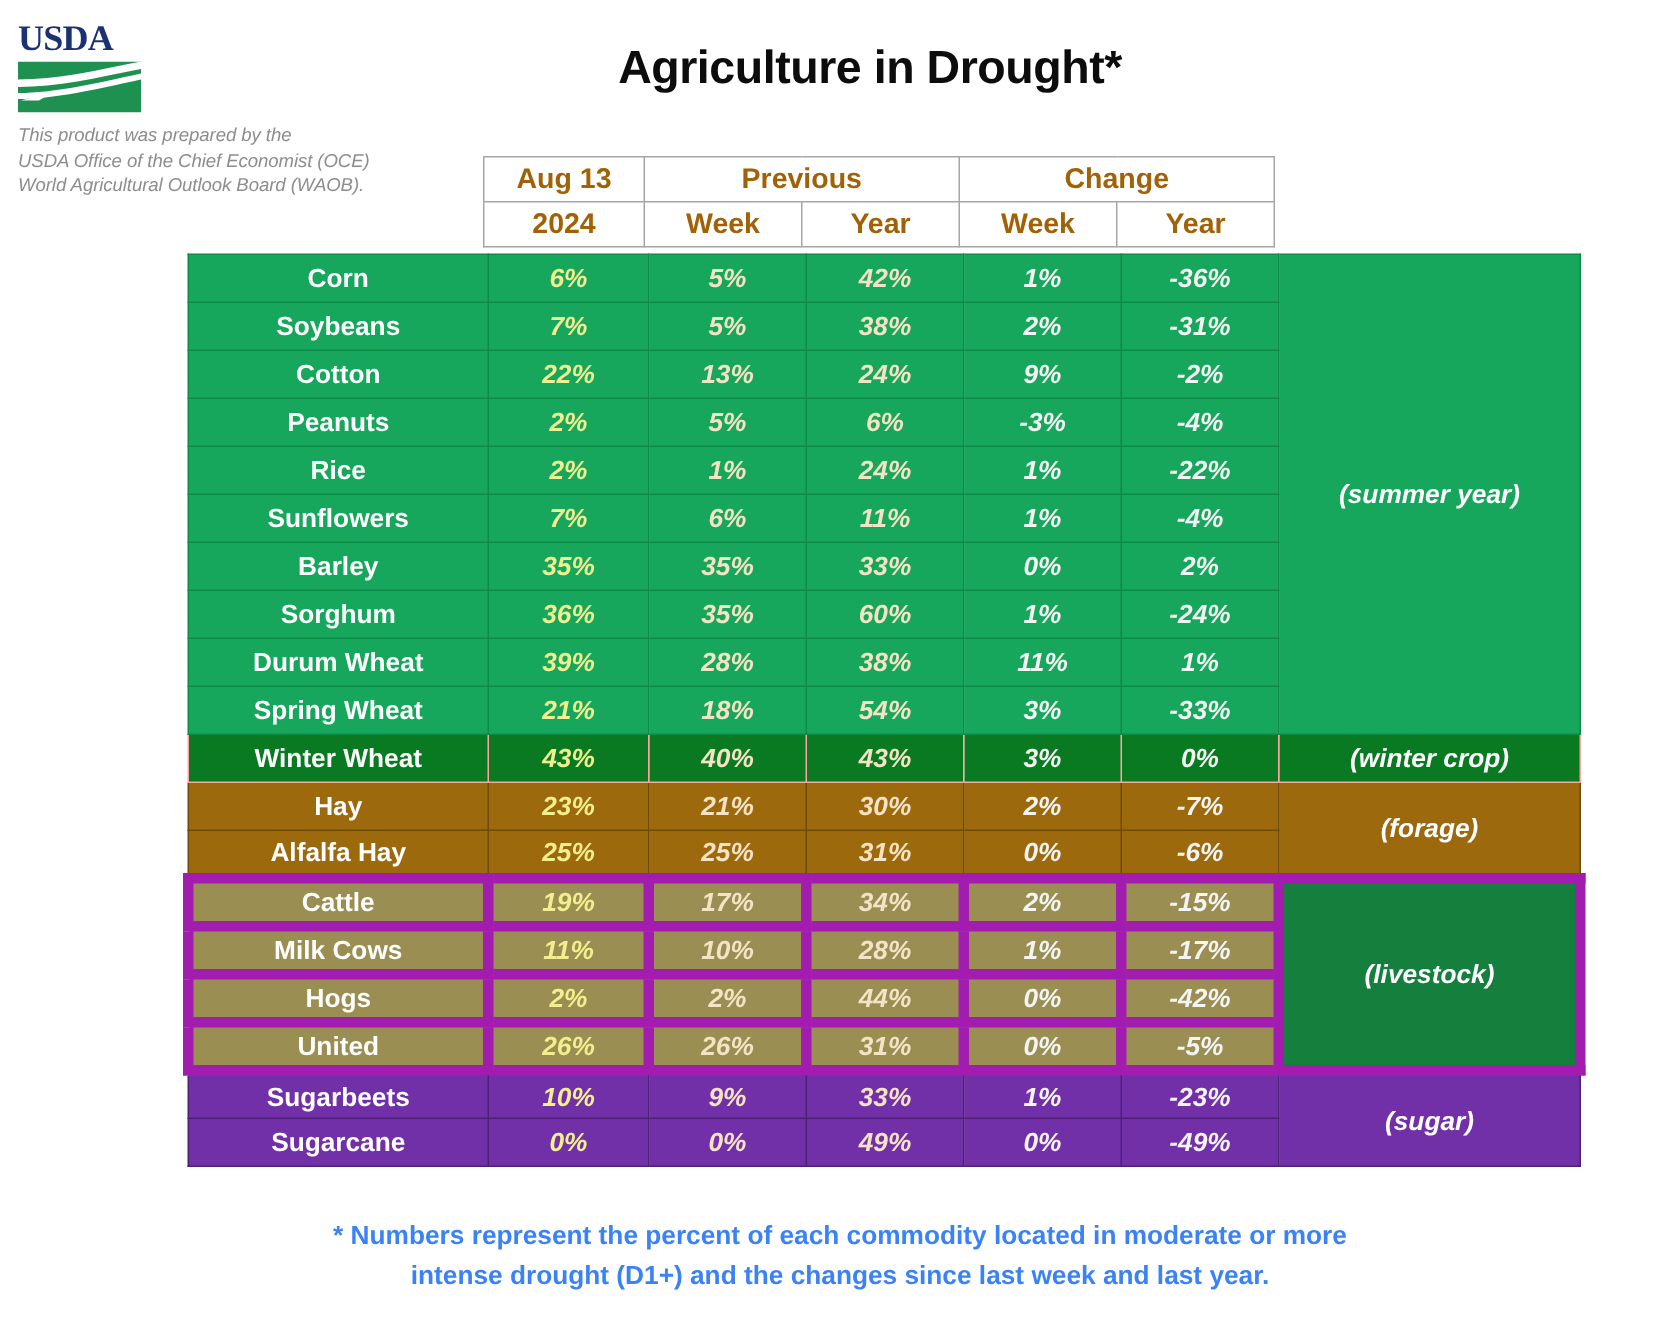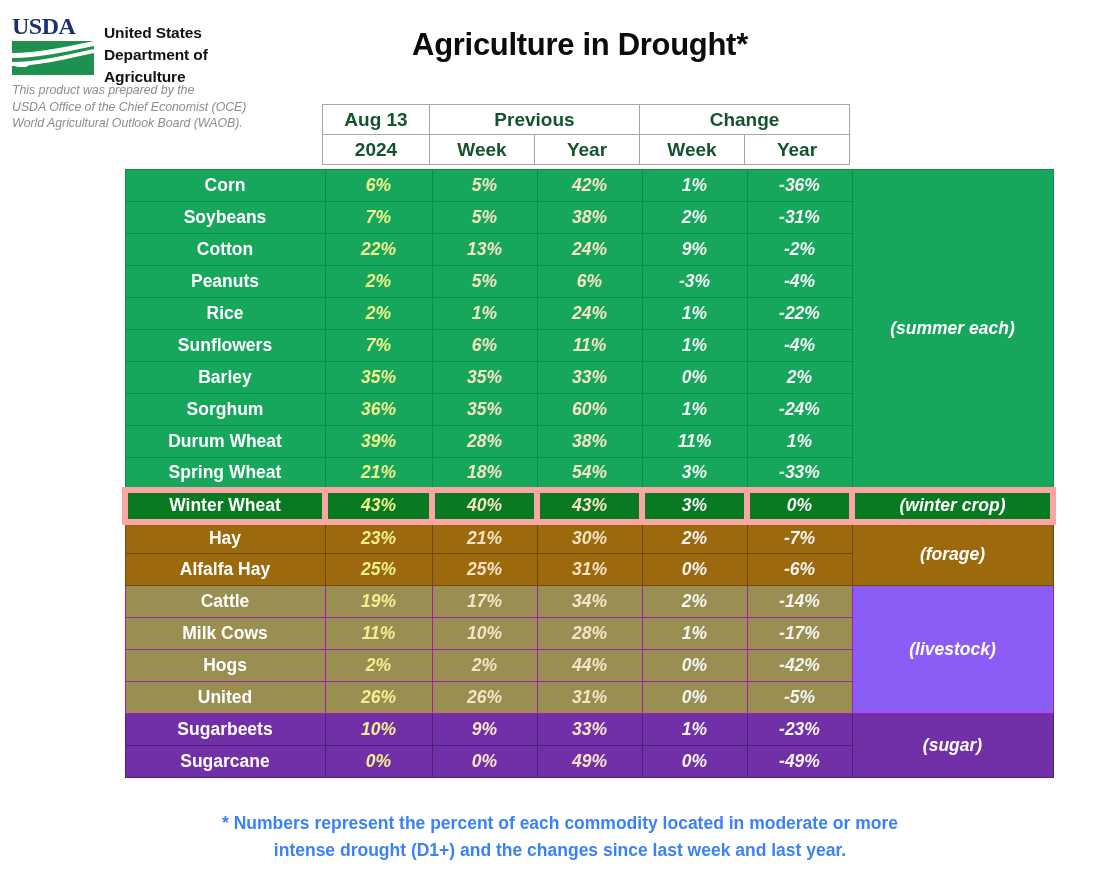"United States" div { html: <div> <div>United States</div> <div>Department of</div> <div>Agriculture</div> </div> -> none }
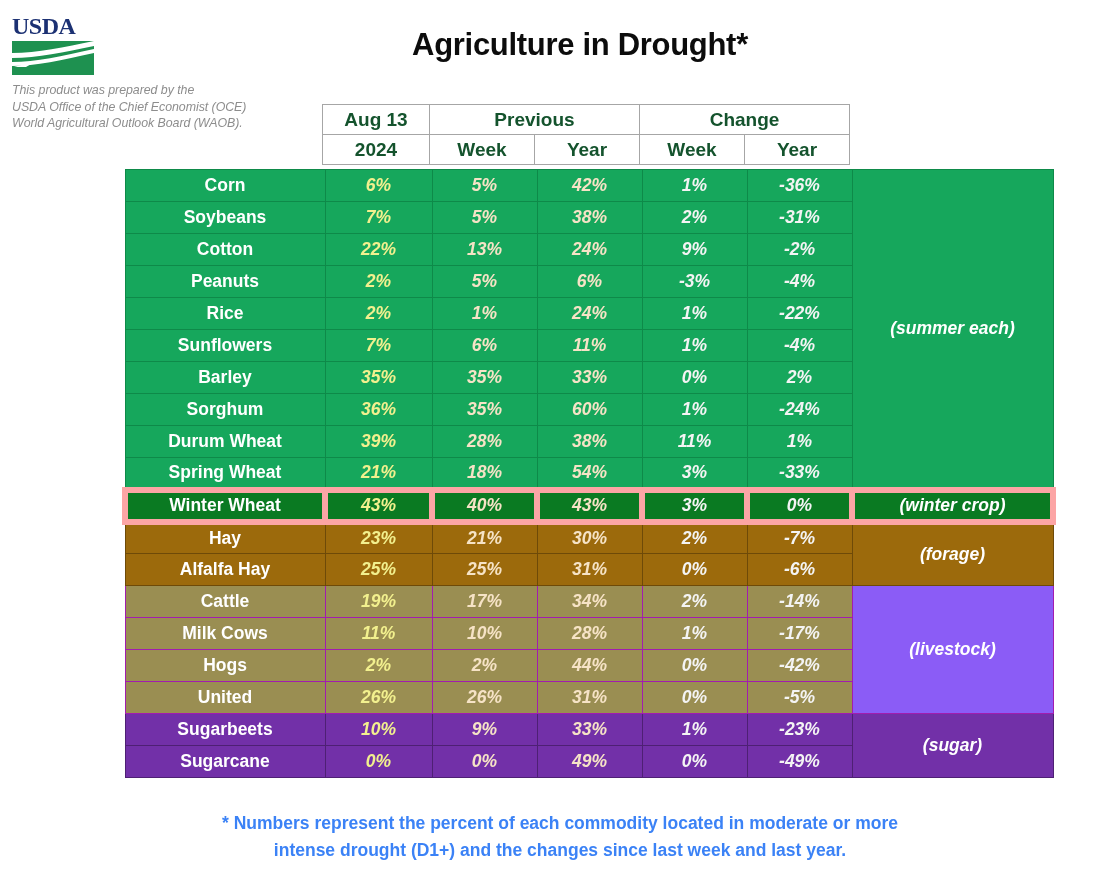"Aug 13" #header-table td { color: #14532d -> #a16207 }
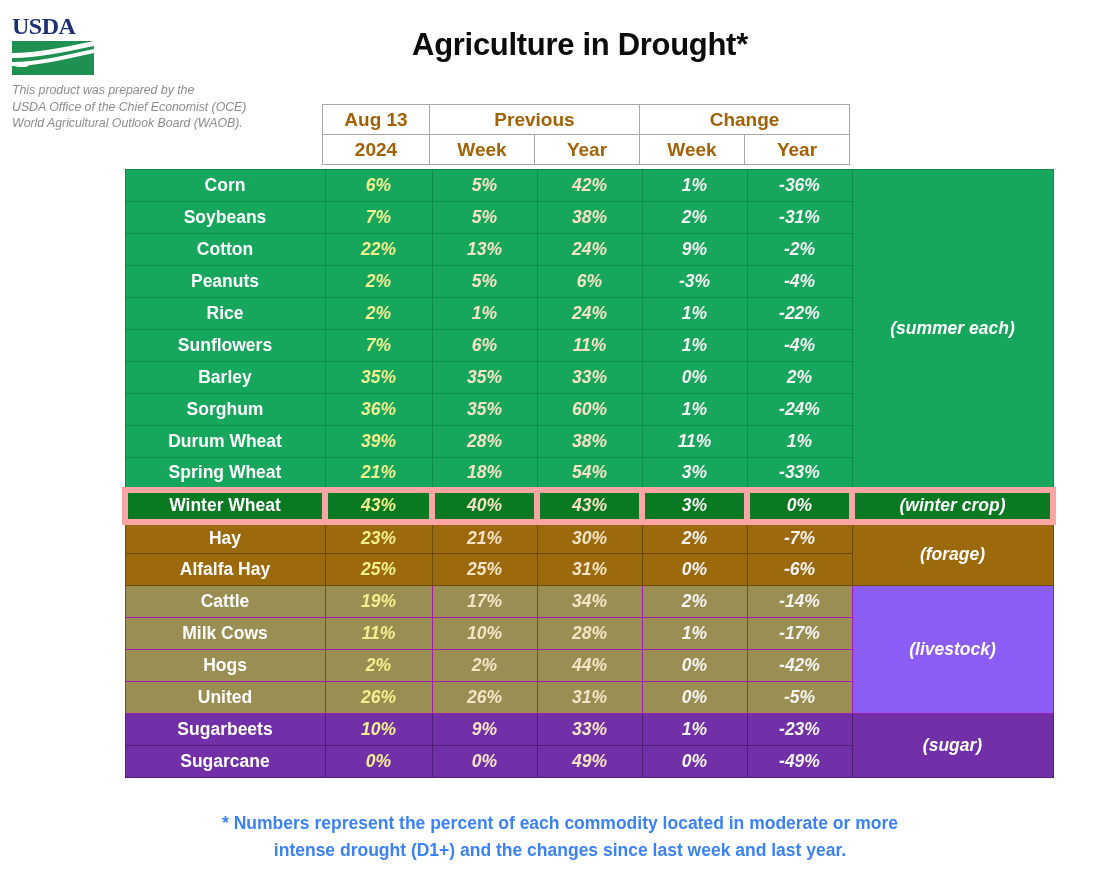"(summer each)" td.ccat { text: each -> year }
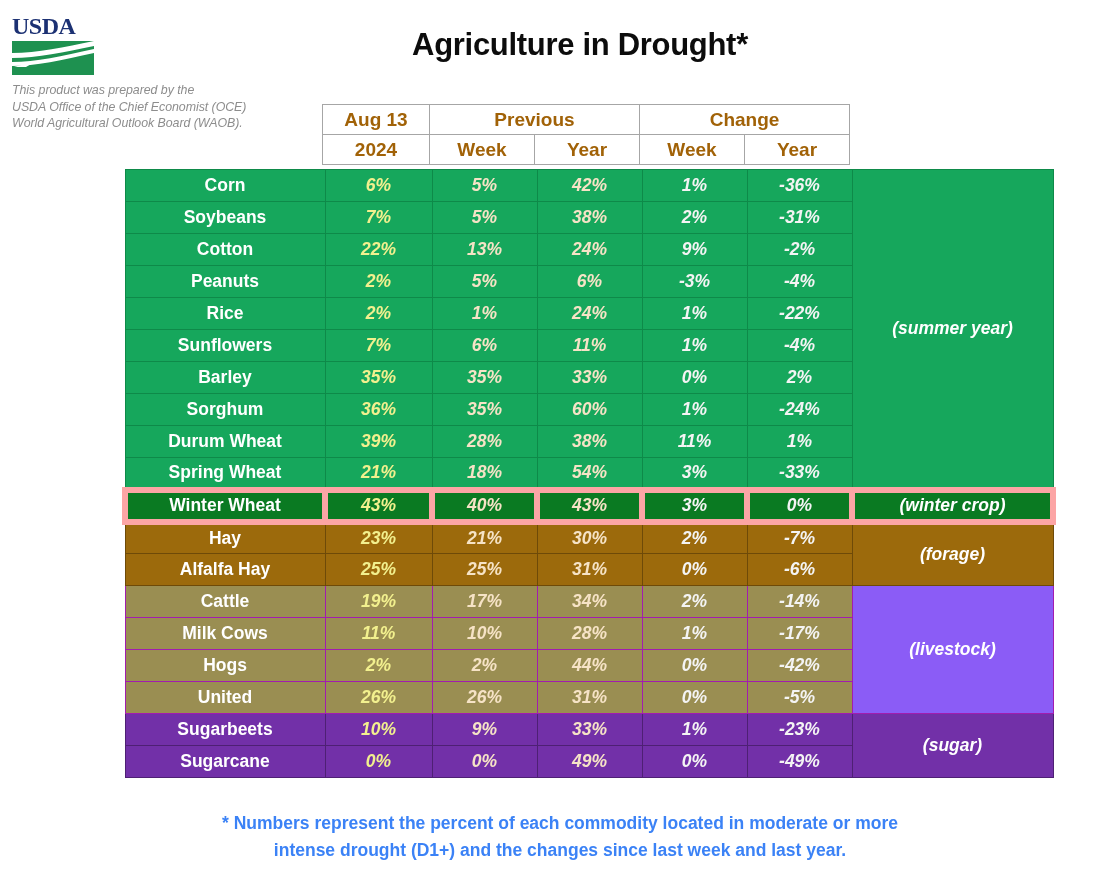"Winter Wheat" .g-winter td { border: 6px solid #fca5a5 -> 1px solid #fca5a5 }
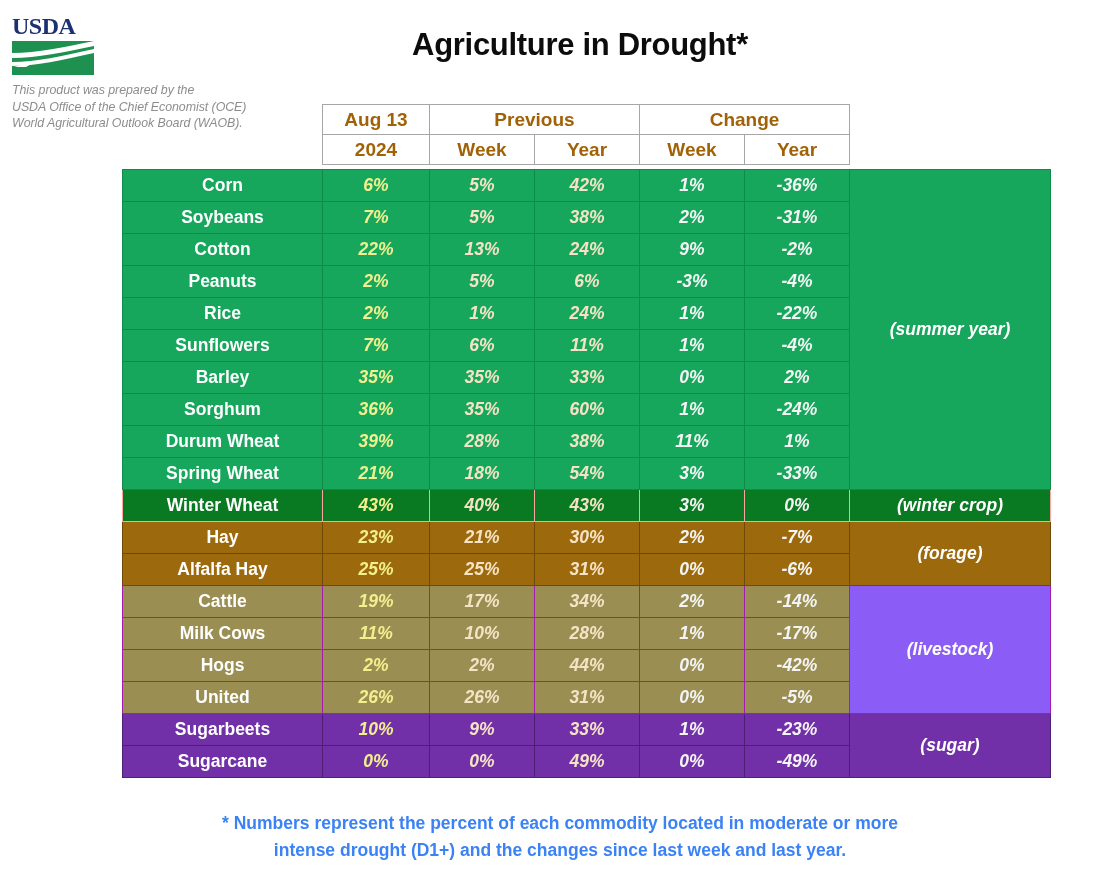"Cattle" .g-livestock td { border: 1px solid #a21caf -> 7px solid #a21caf }
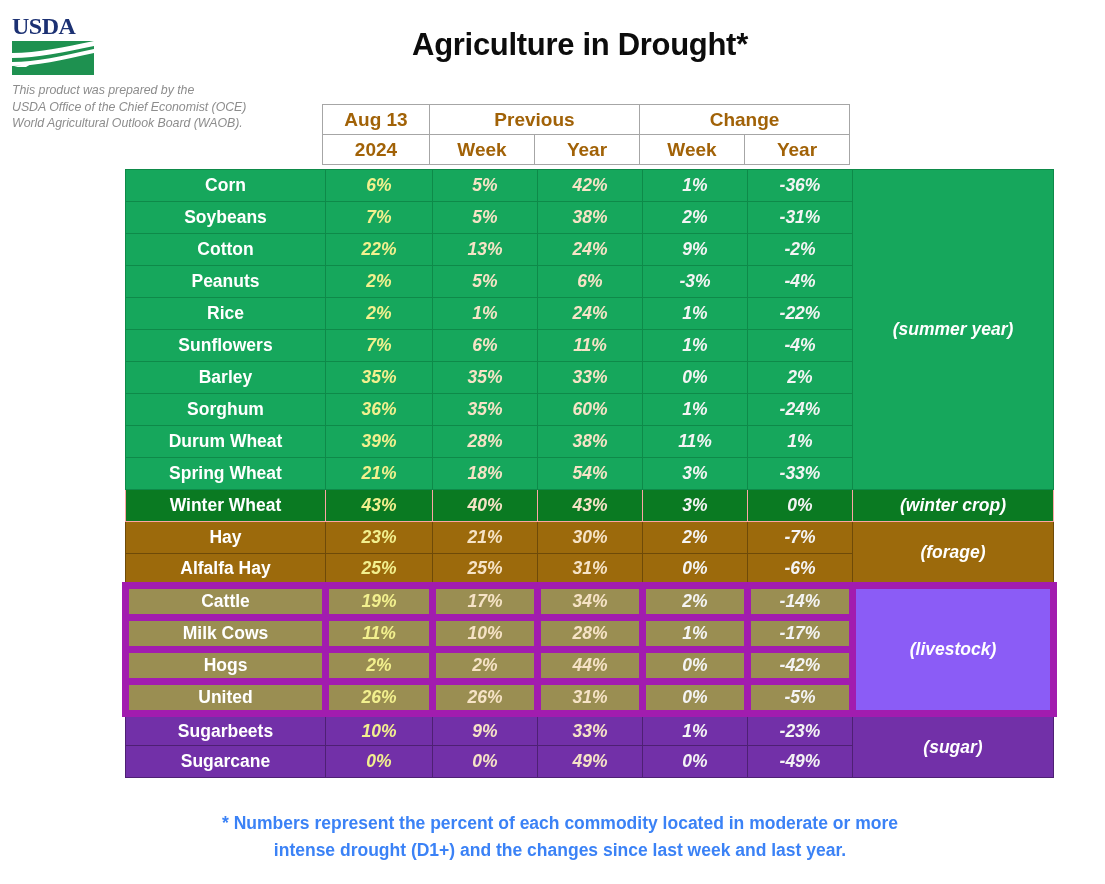"-14%" td.cval { text: -14% -> -15% }
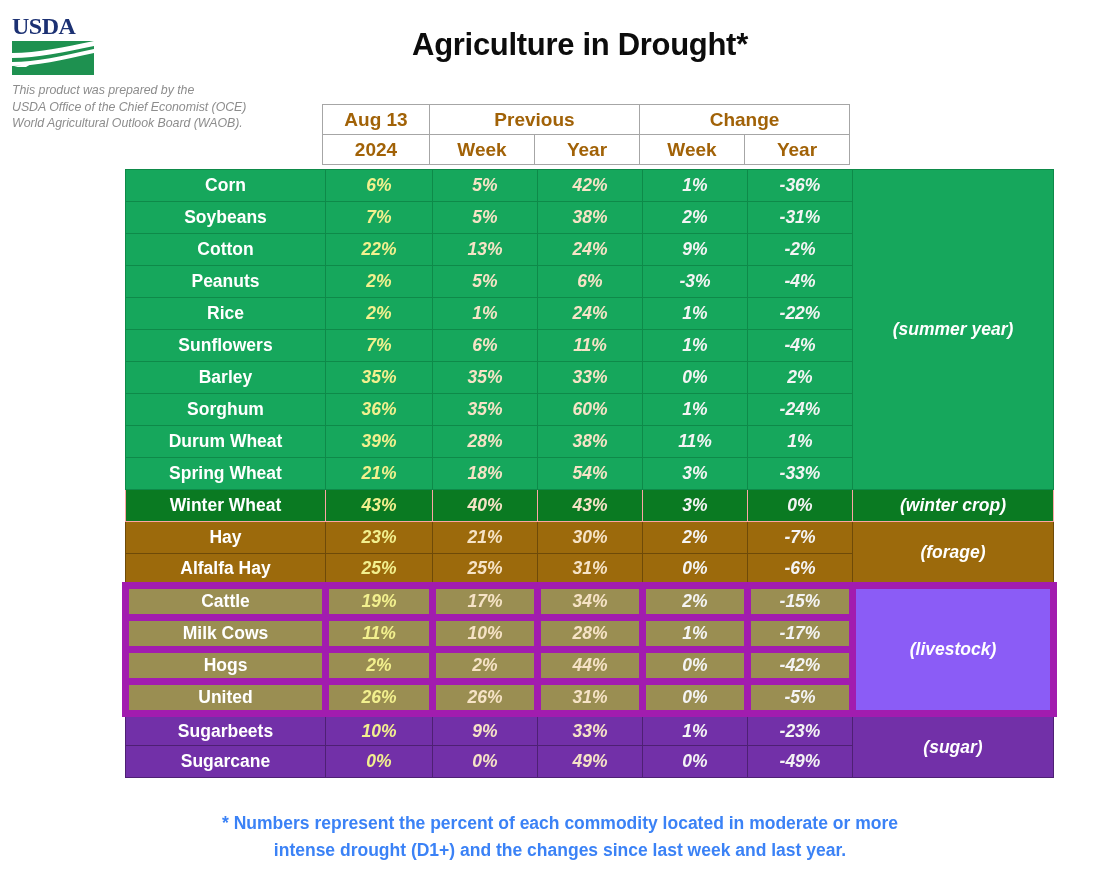"(livestock)" .g-livestock td.ccat { background: #8b5cf6 -> #15803d }
